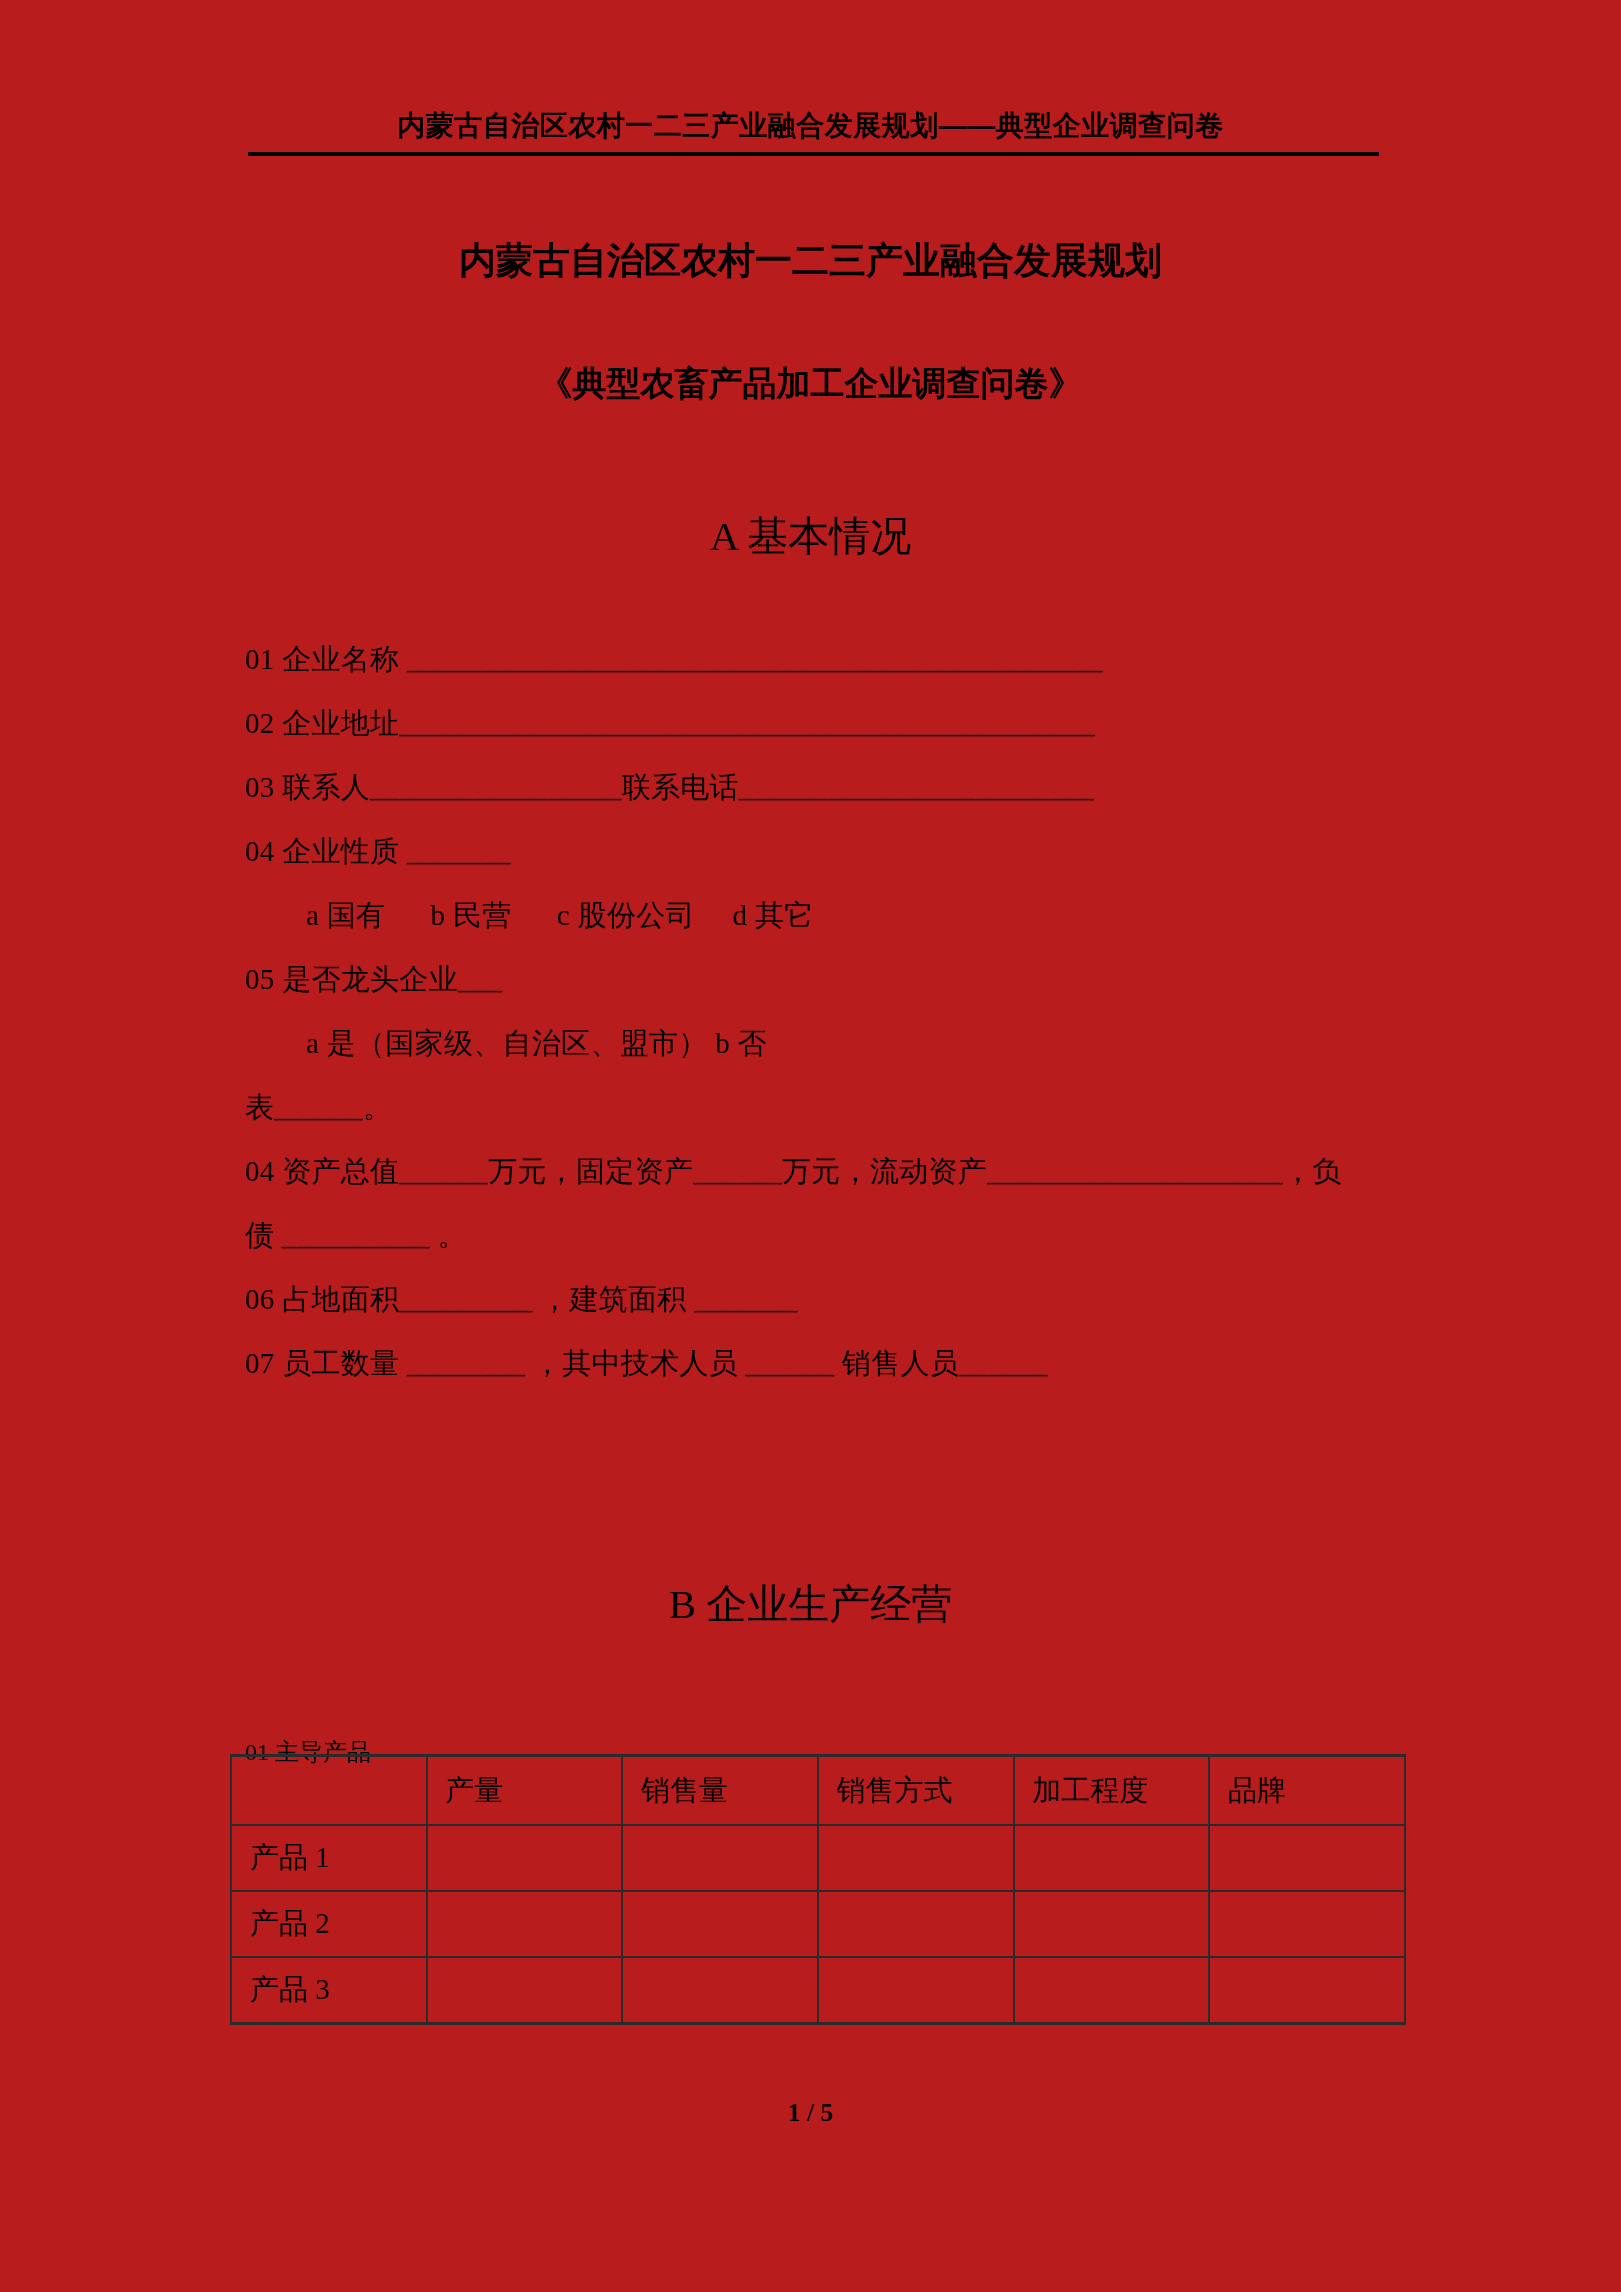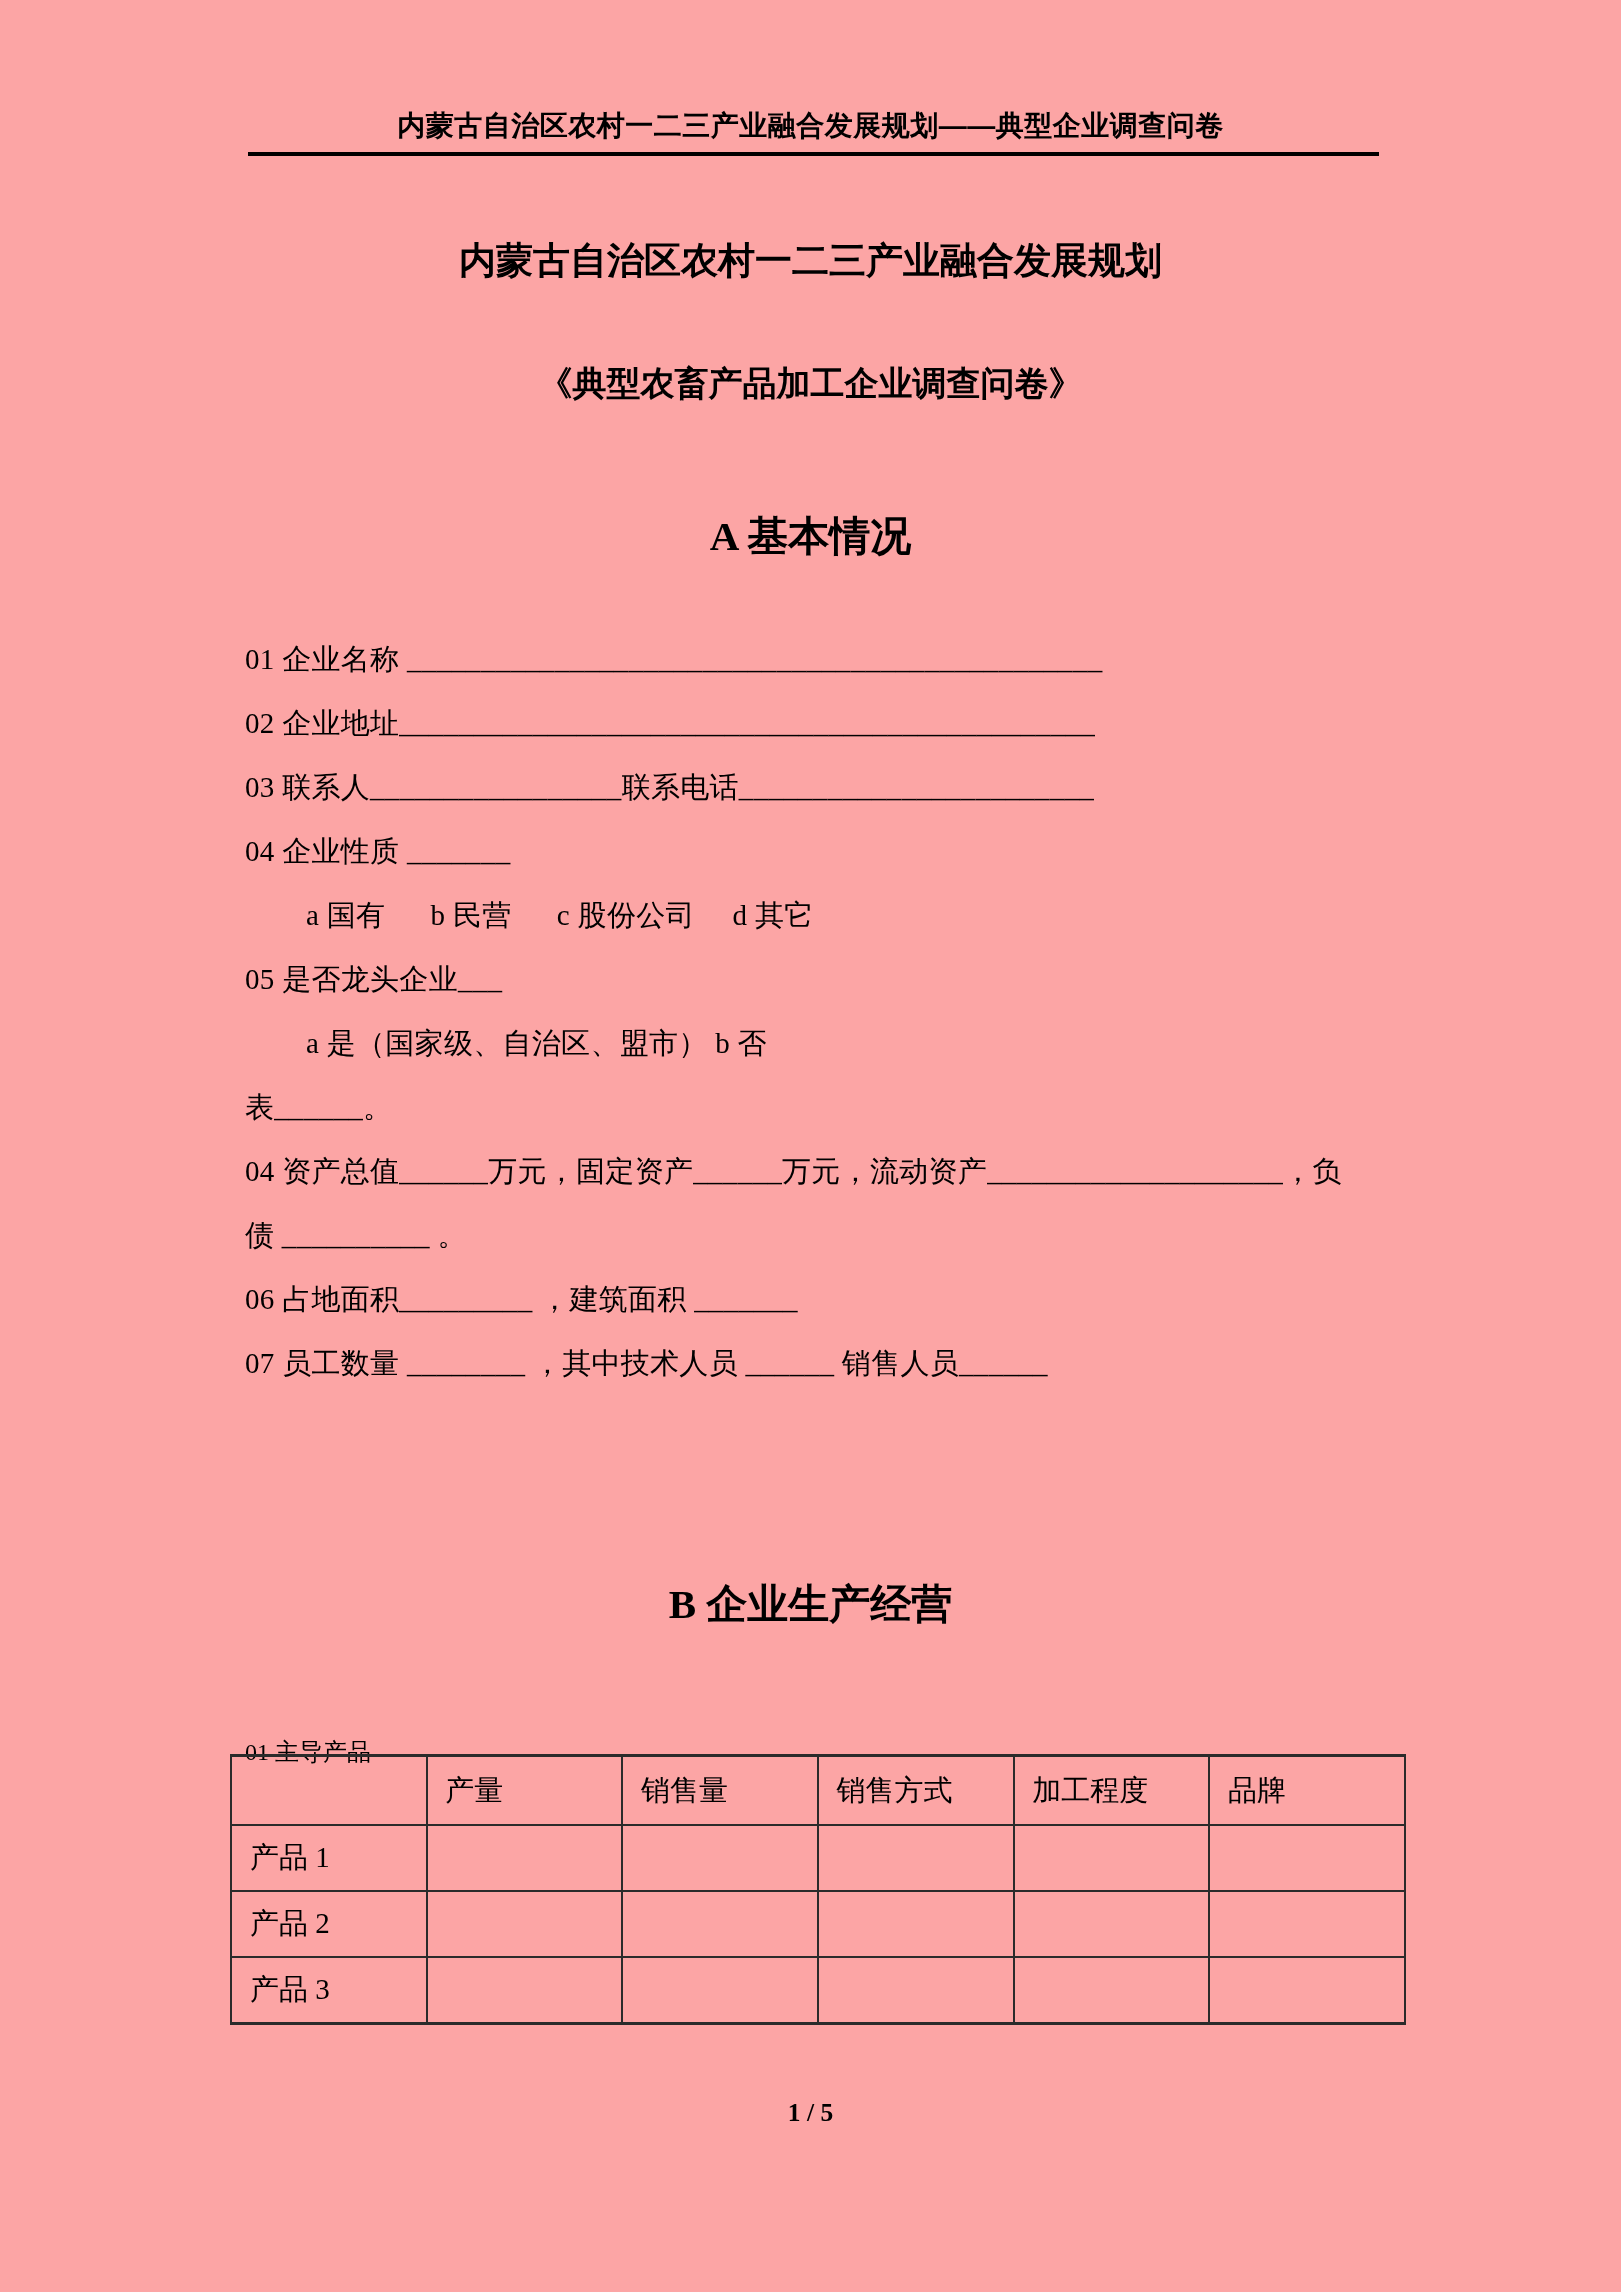"内蒙古自治区农村一二三产业融合发展规划——典型企业调查问卷" .page { background: #fca5a5 -> #b91c1c }
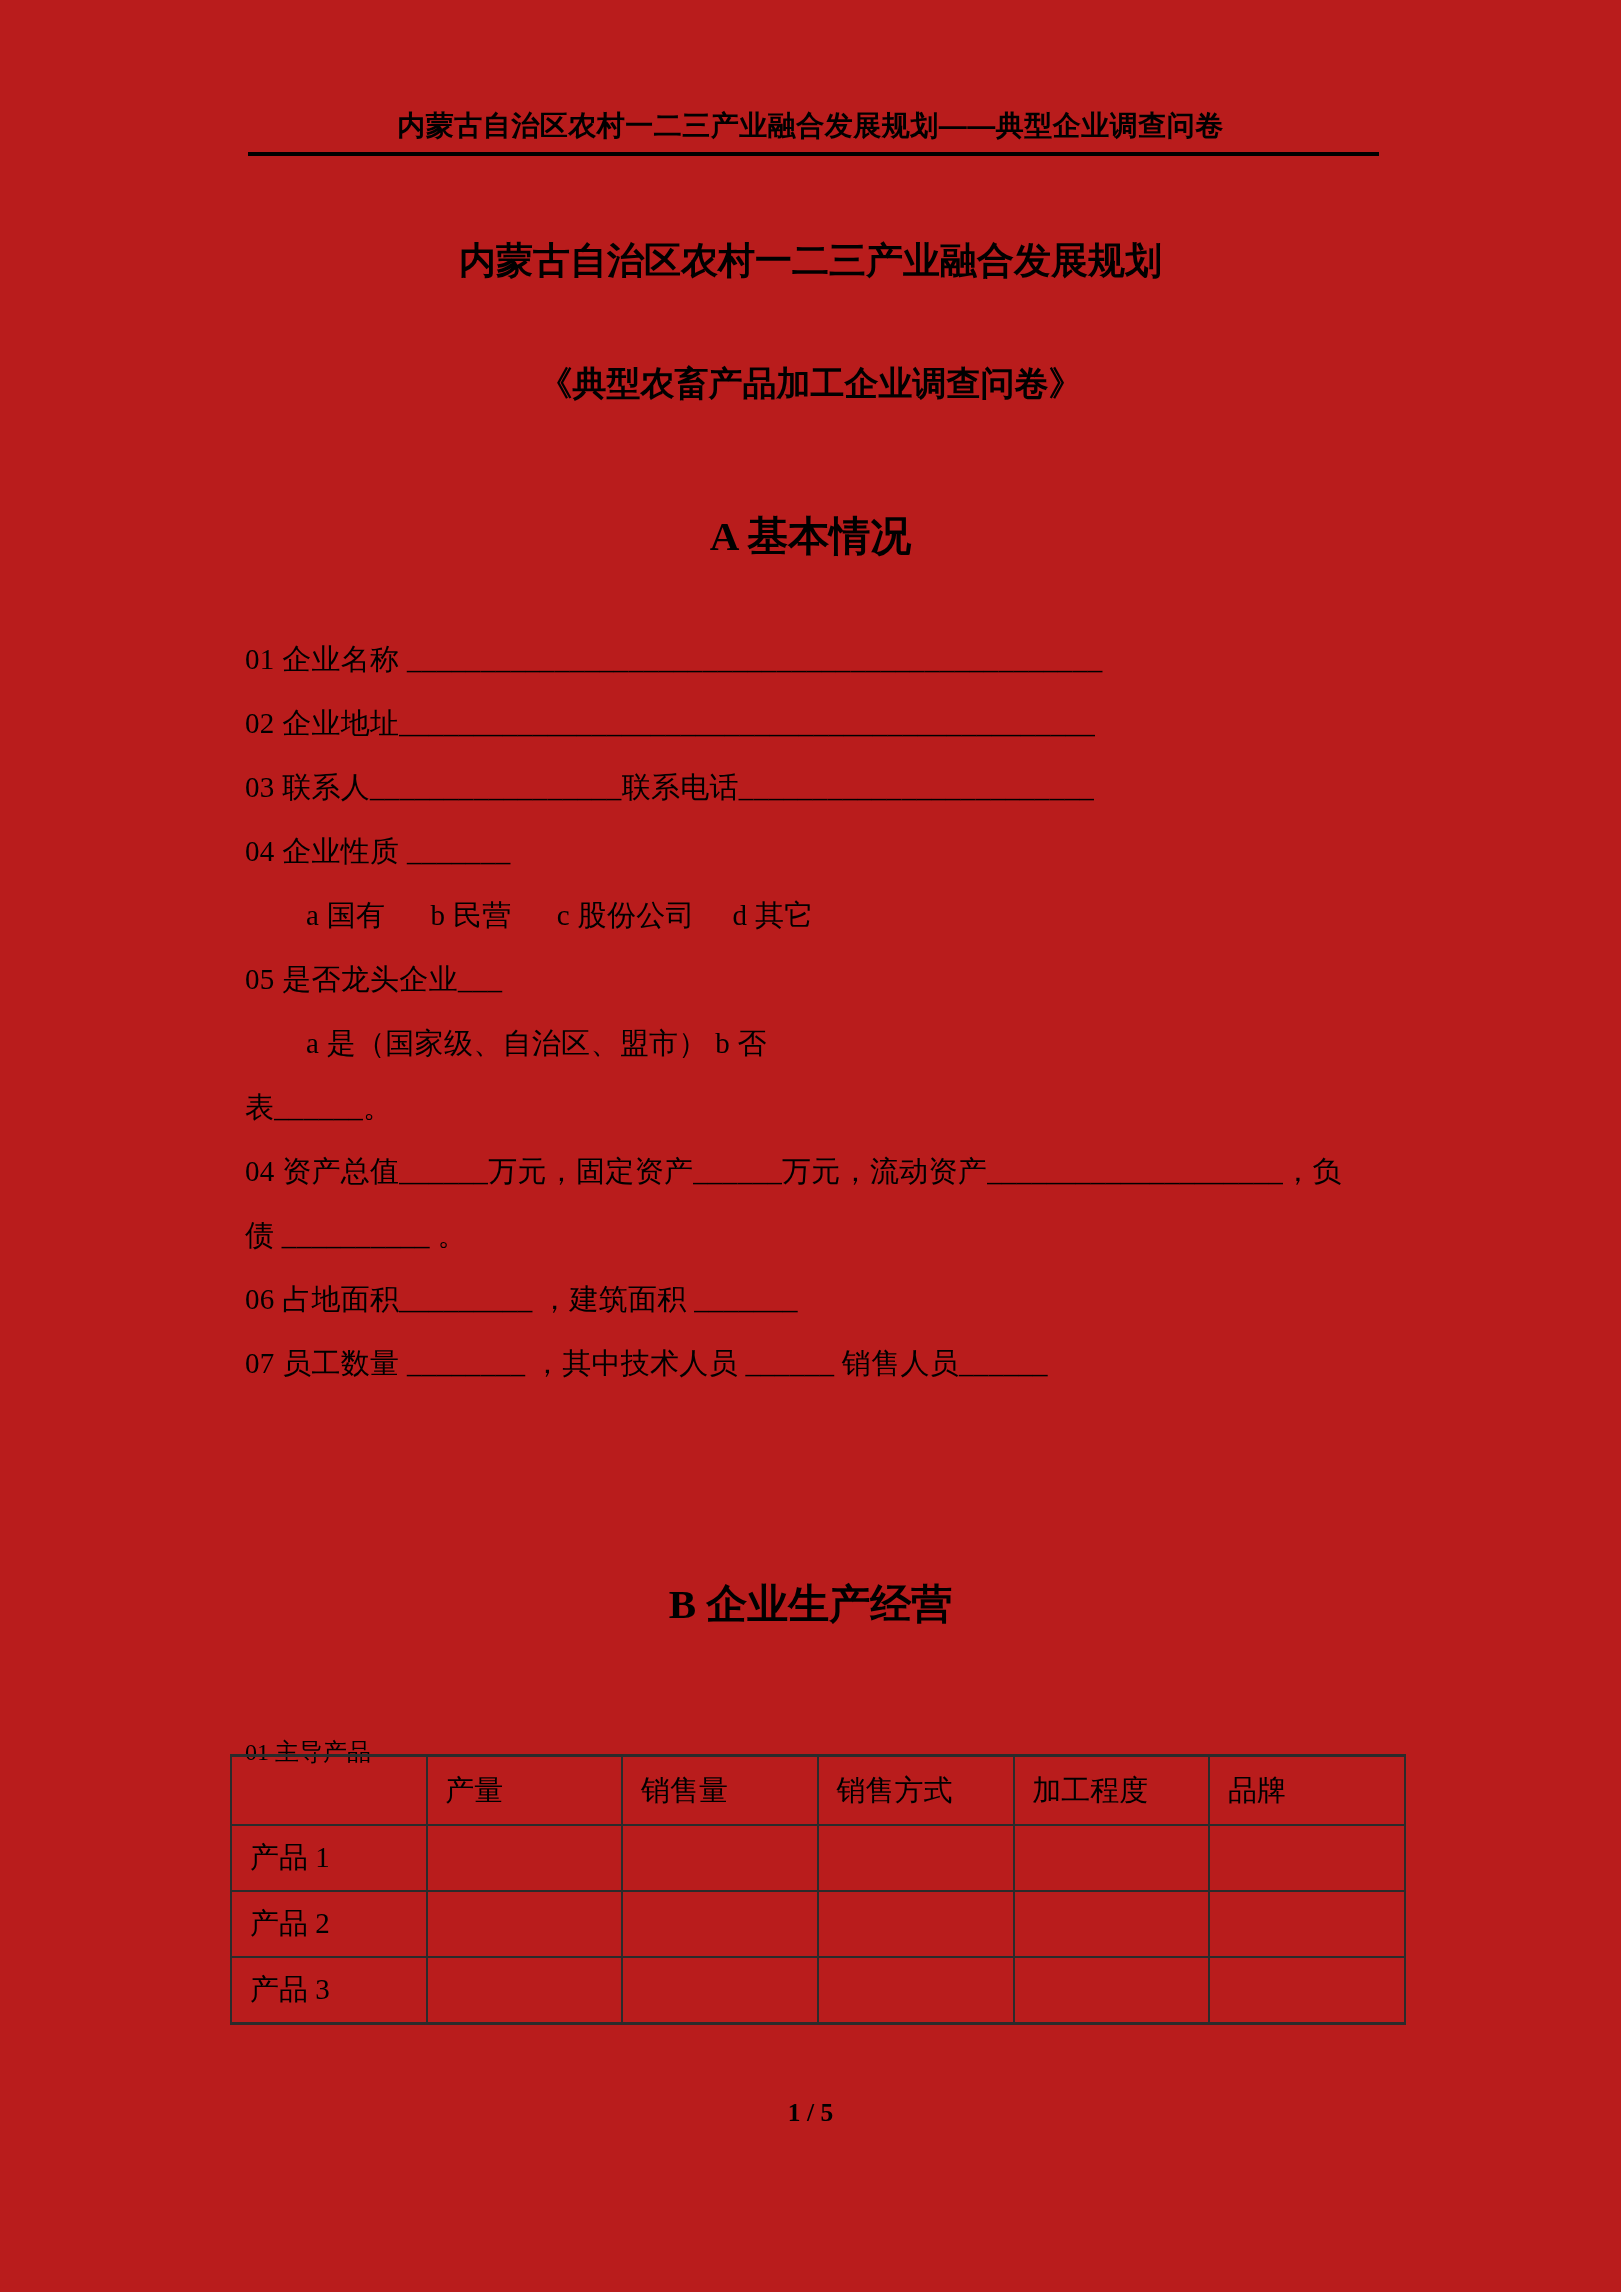"A 基本情况" .section-heading { font-weight: bold -> normal }
